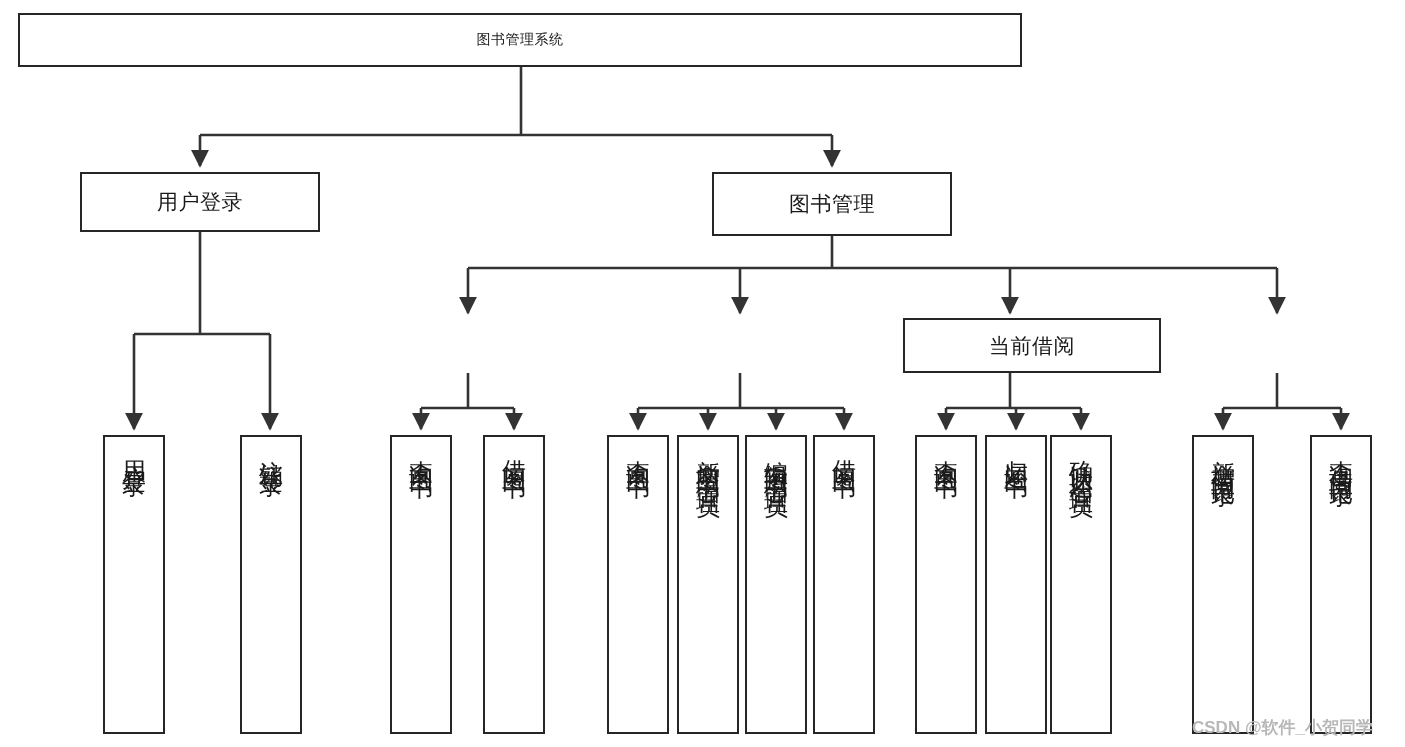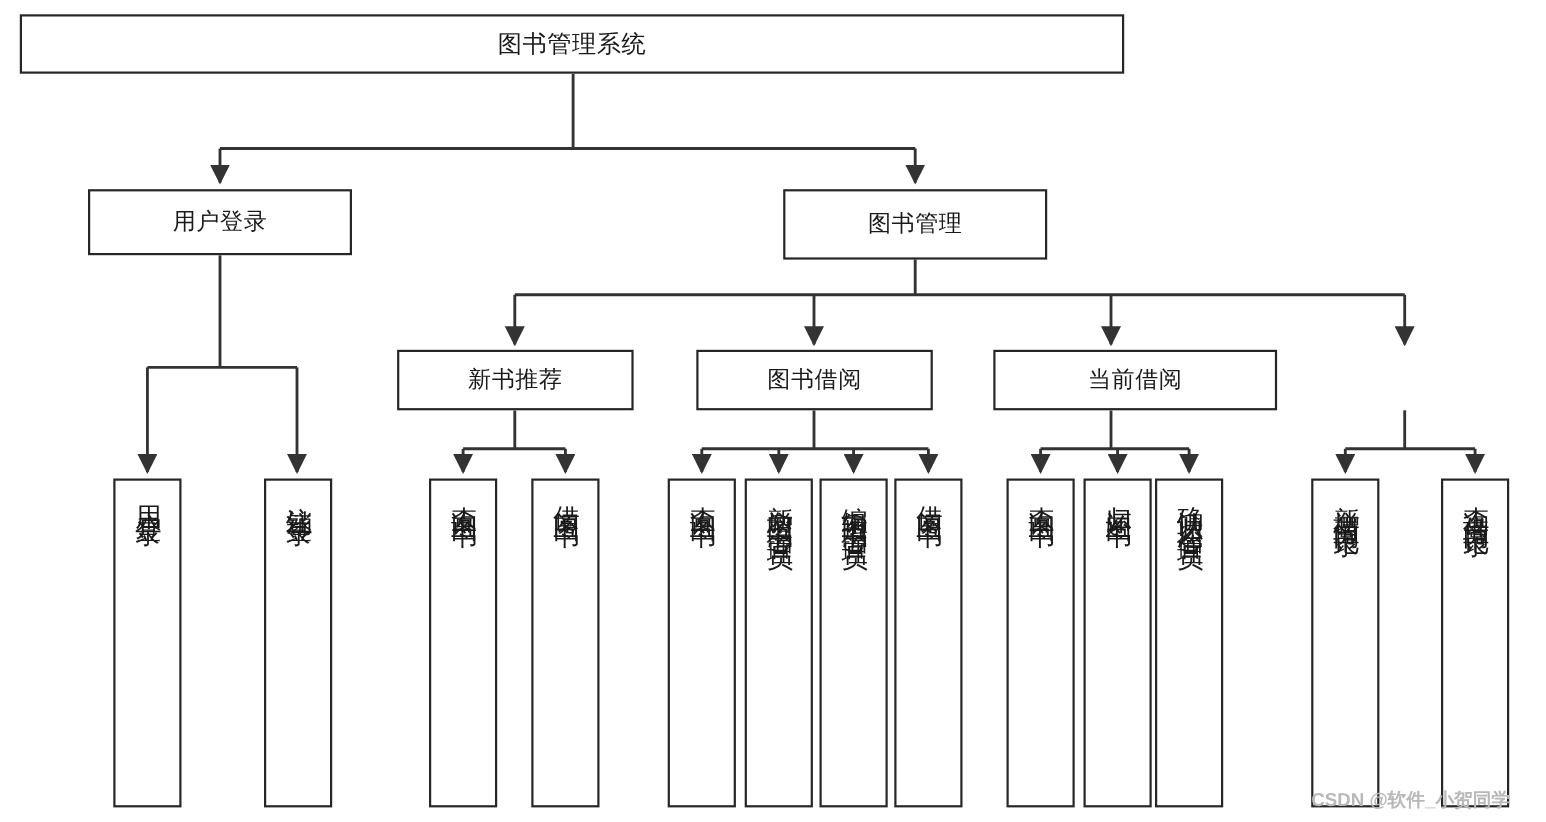"图书管理系统" .node.root .label { font-size: 22px -> 14px }
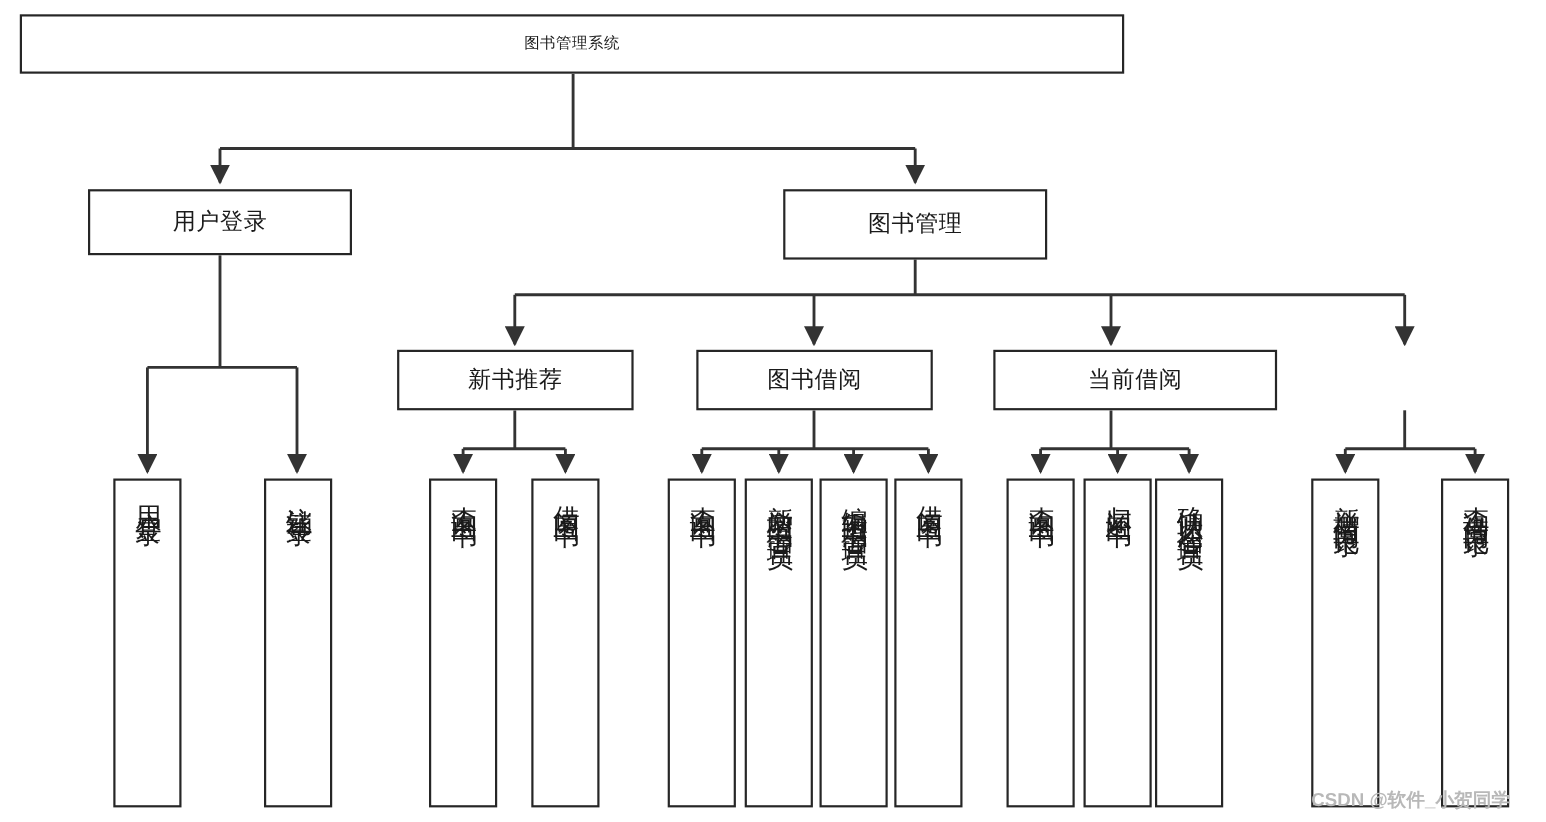"新书推荐" div.node { html: <div> <span>新书推荐</span> </div> -> none }
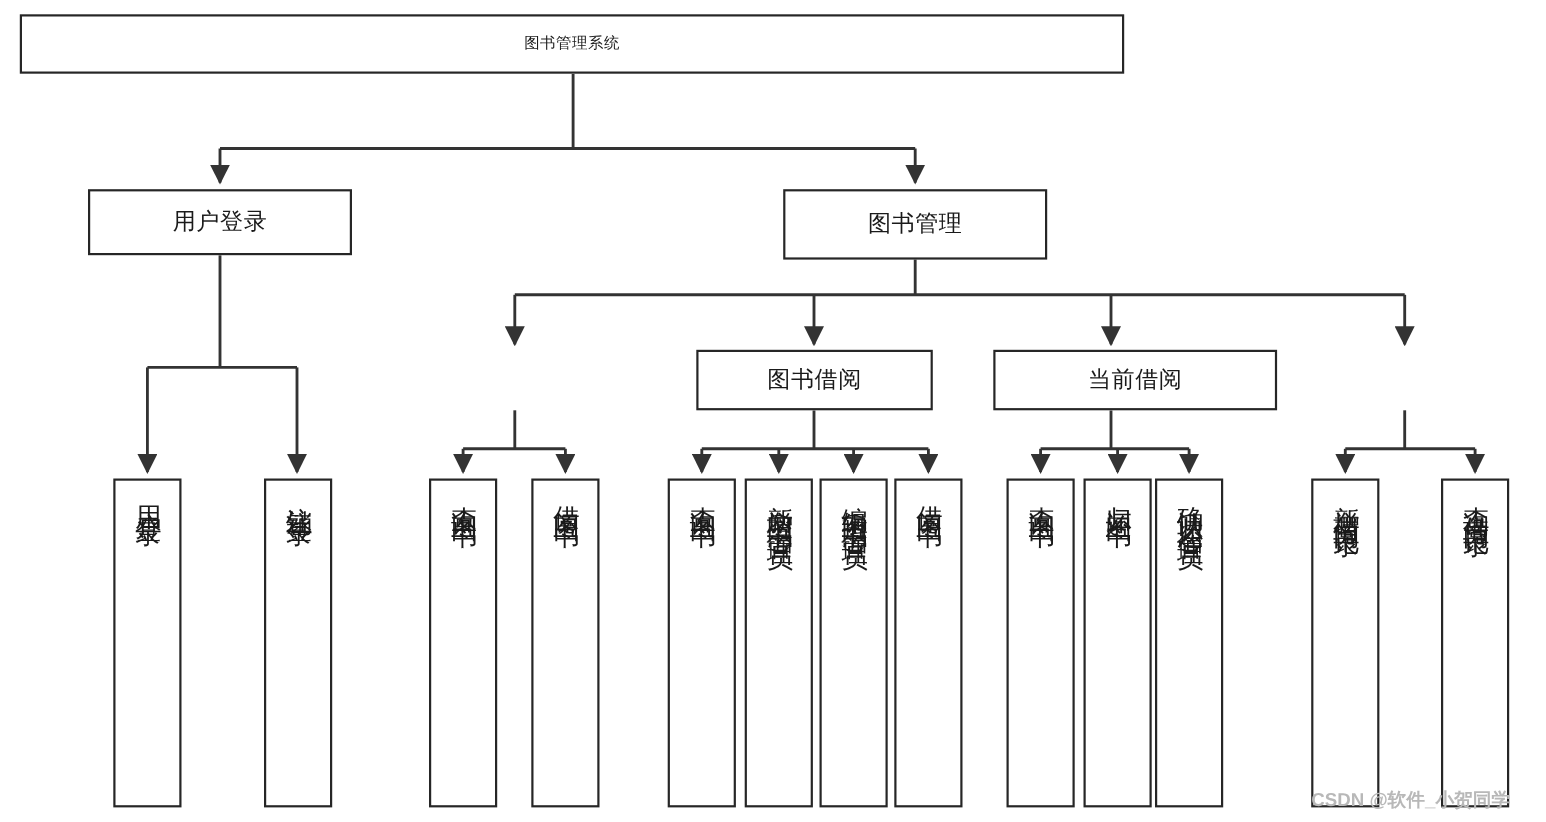"图书借阅" div.node { html: <div> <span>图书借阅</span> </div> -> none }
